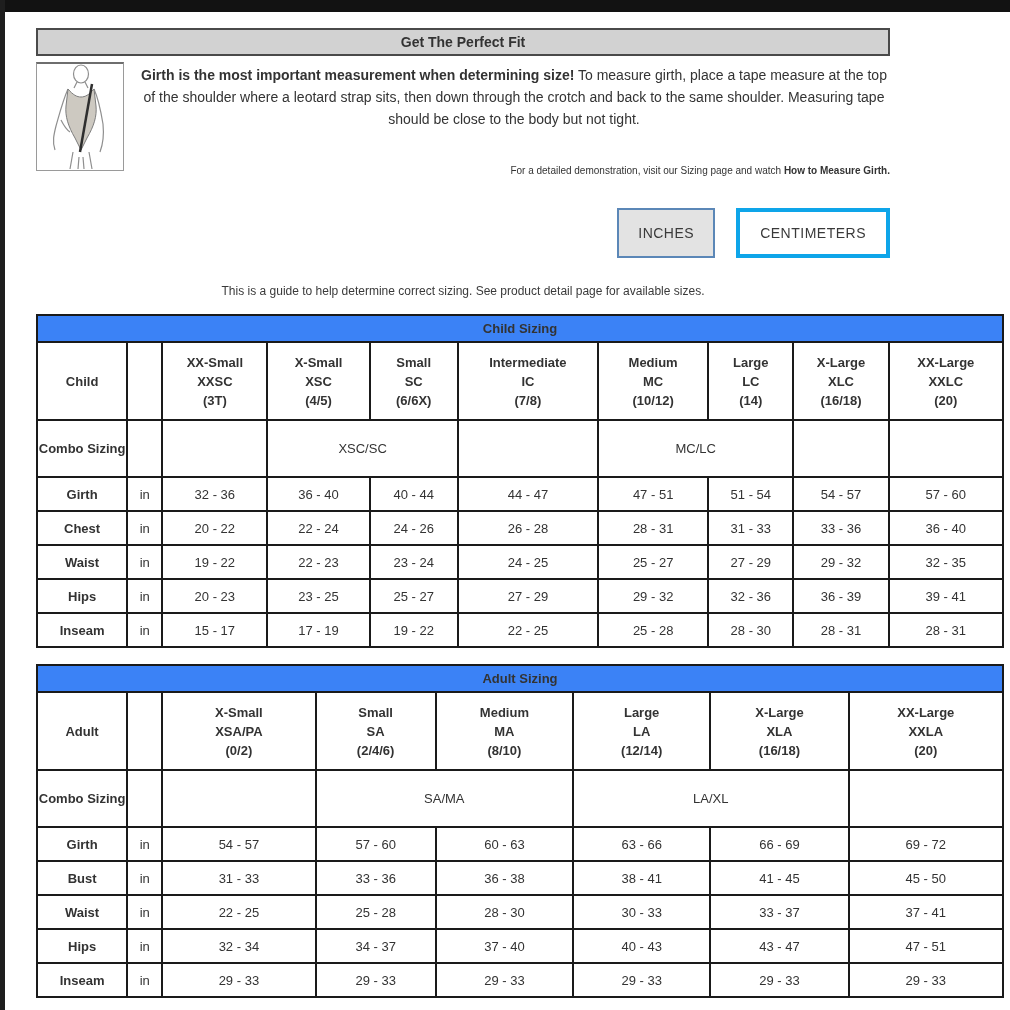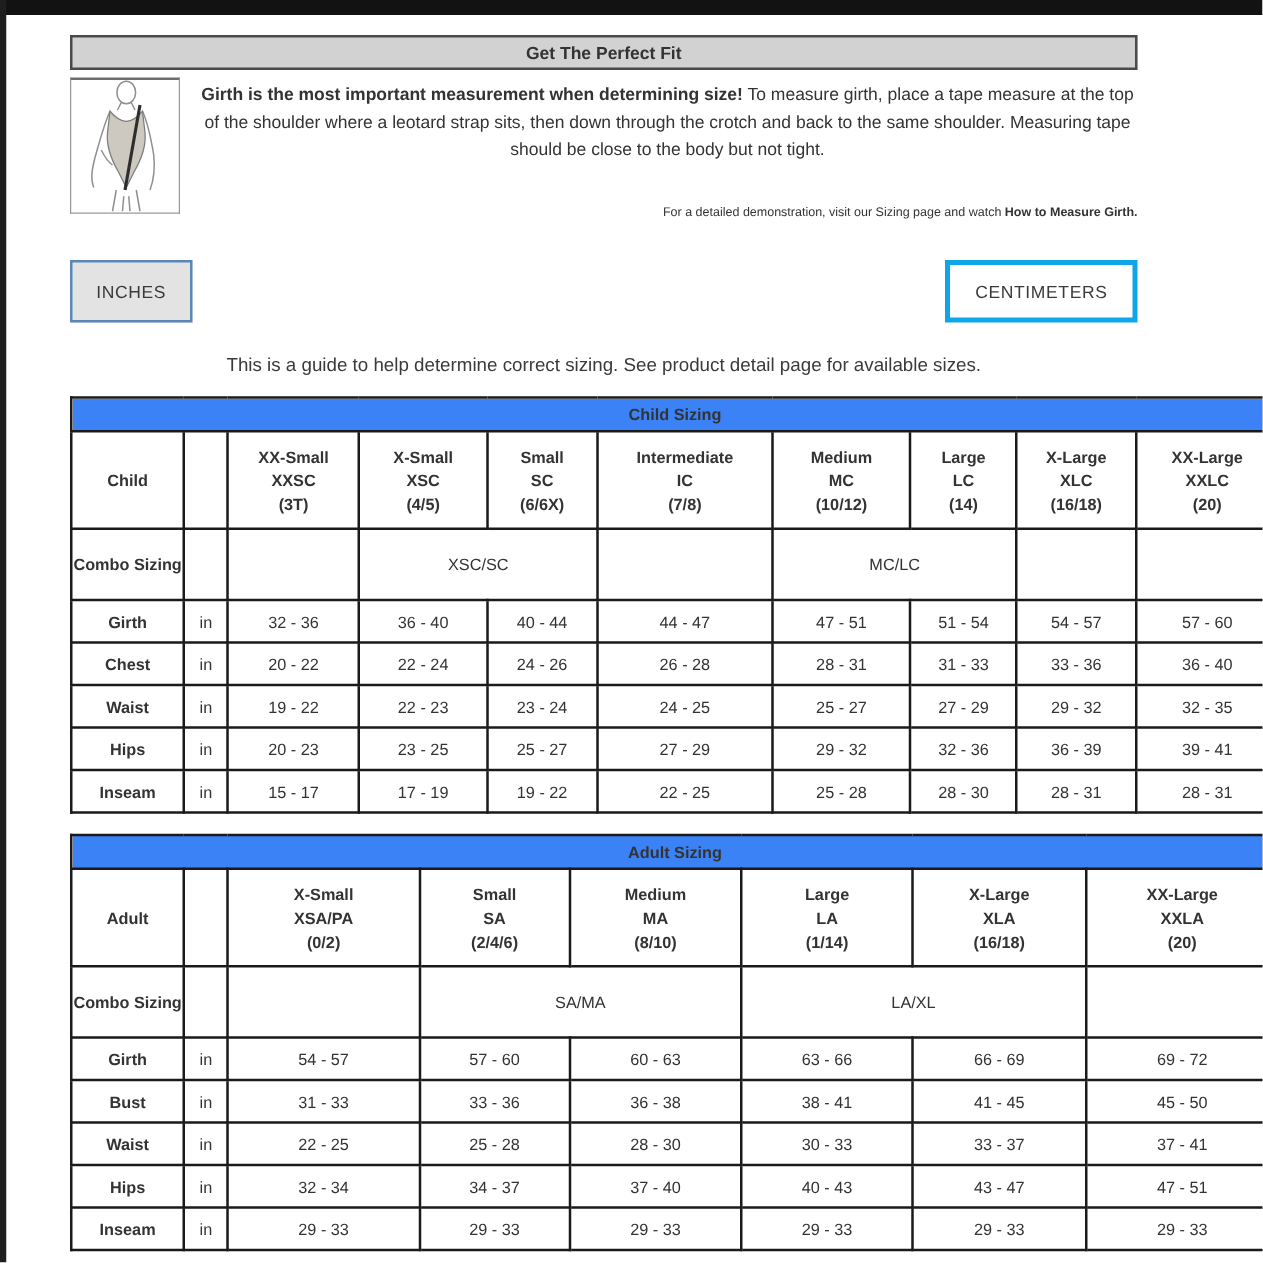"Get The Perfect Fit" .content { left: 56px -> 36px }
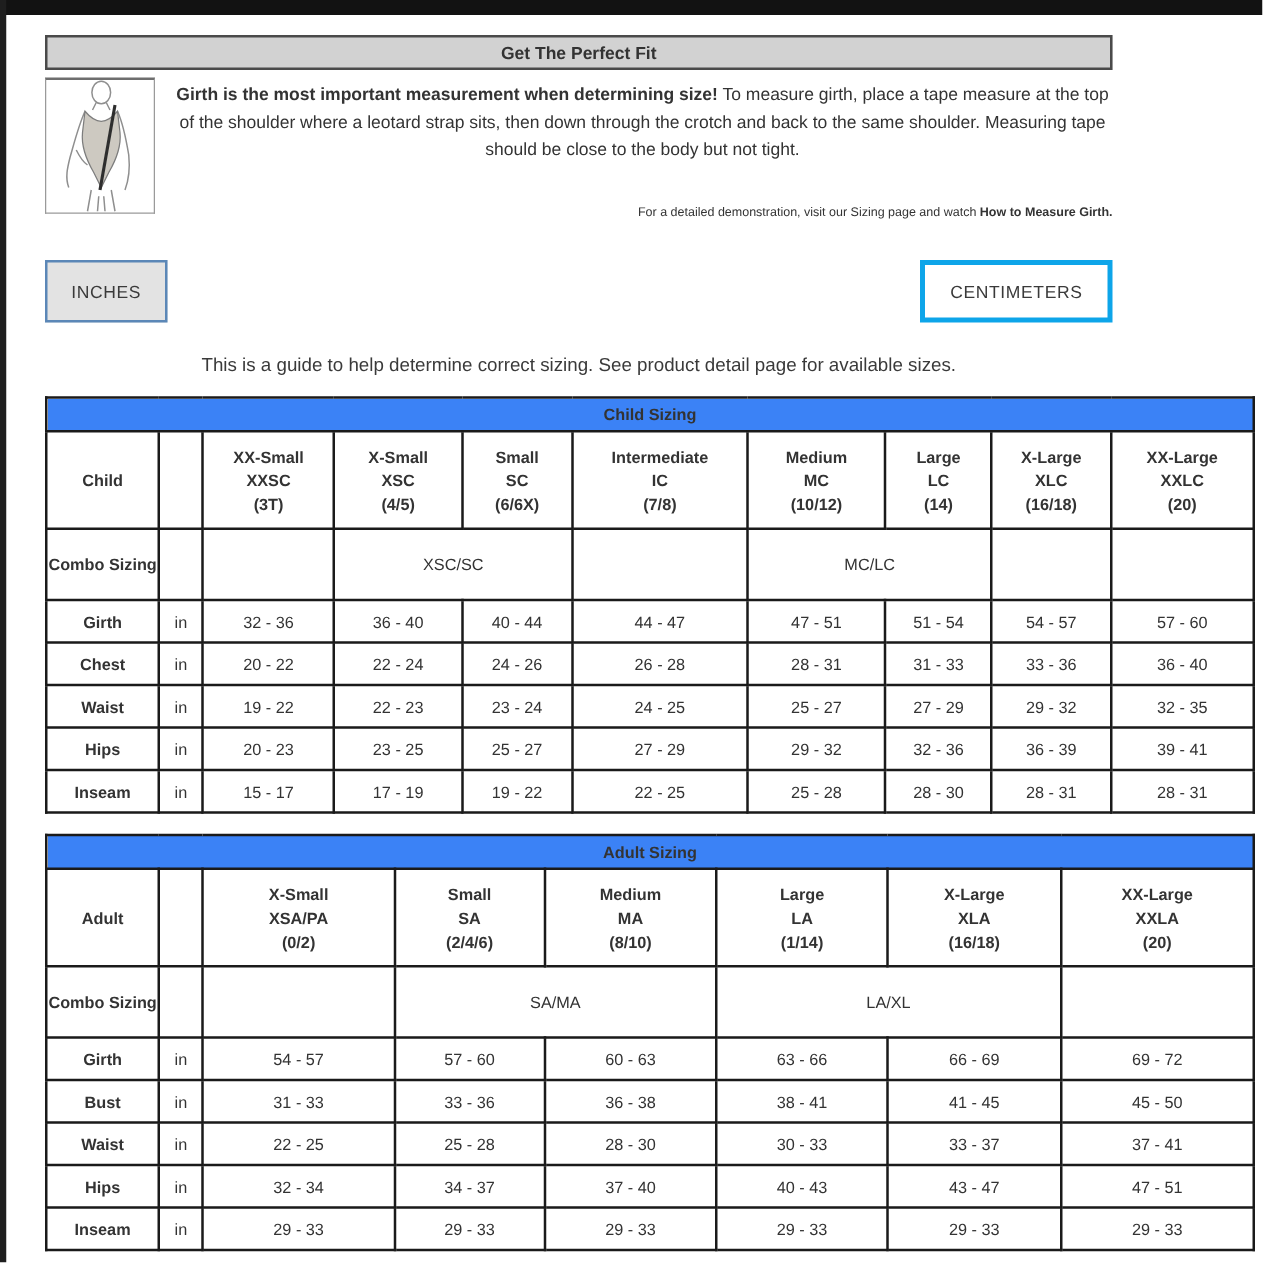"INCHES" .unit-toggle { justify-content: space-between -> flex-end }
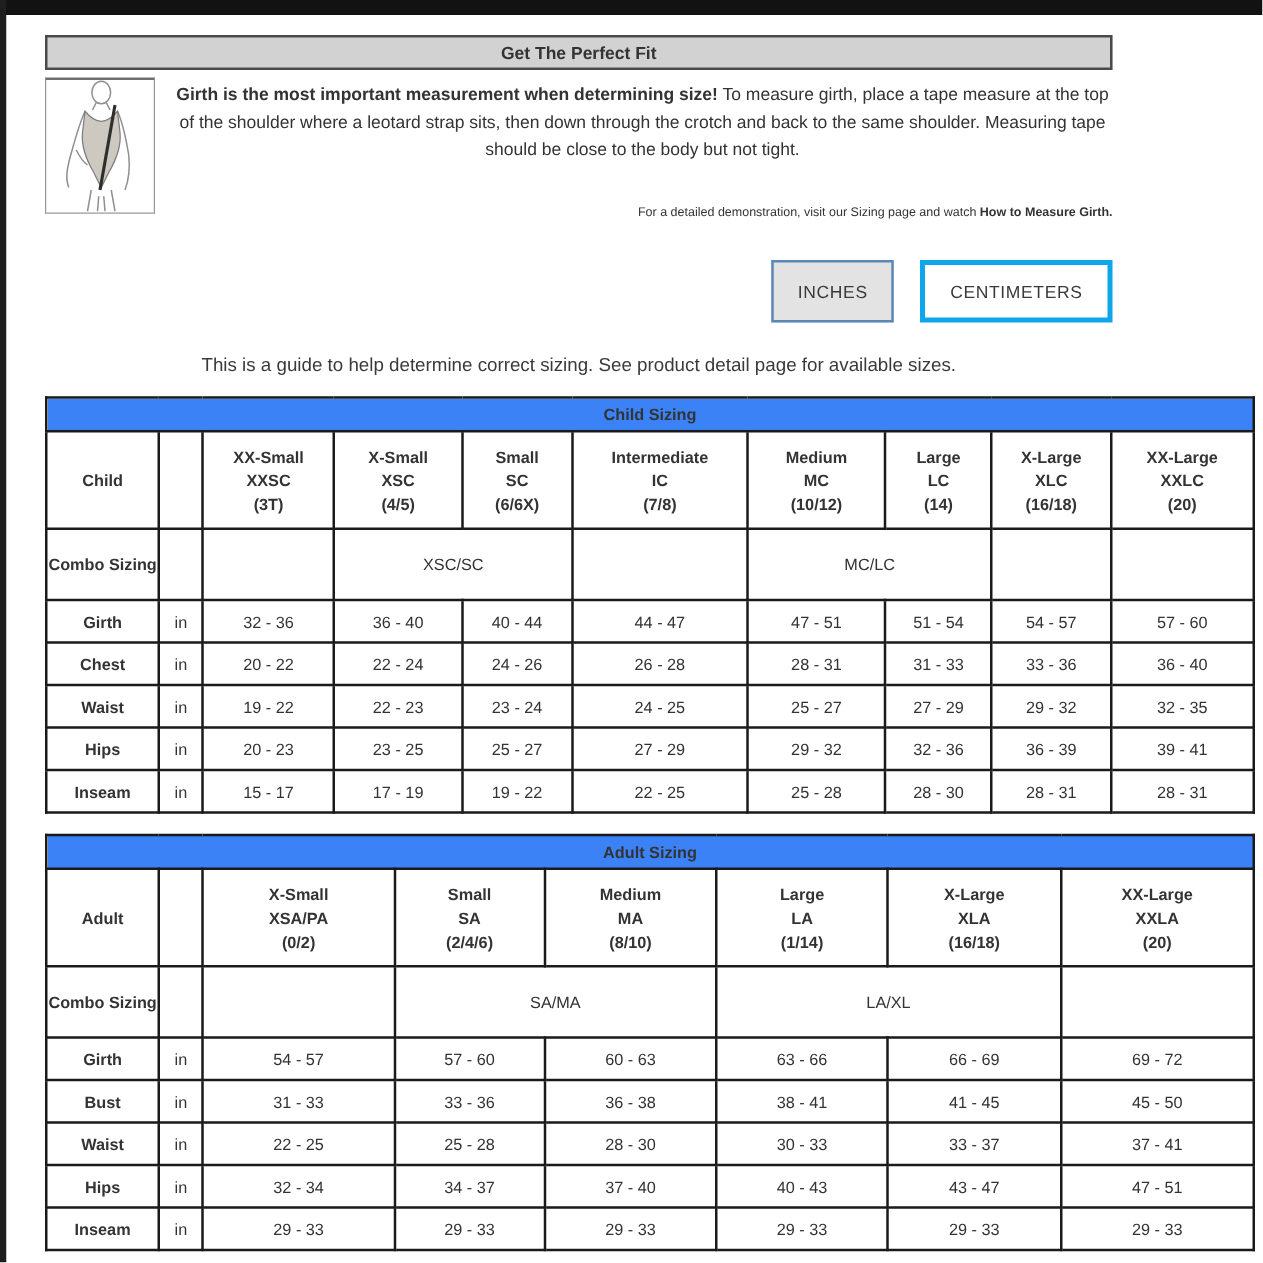"This is a guide to" .note { font-size: 15px -> 12px }
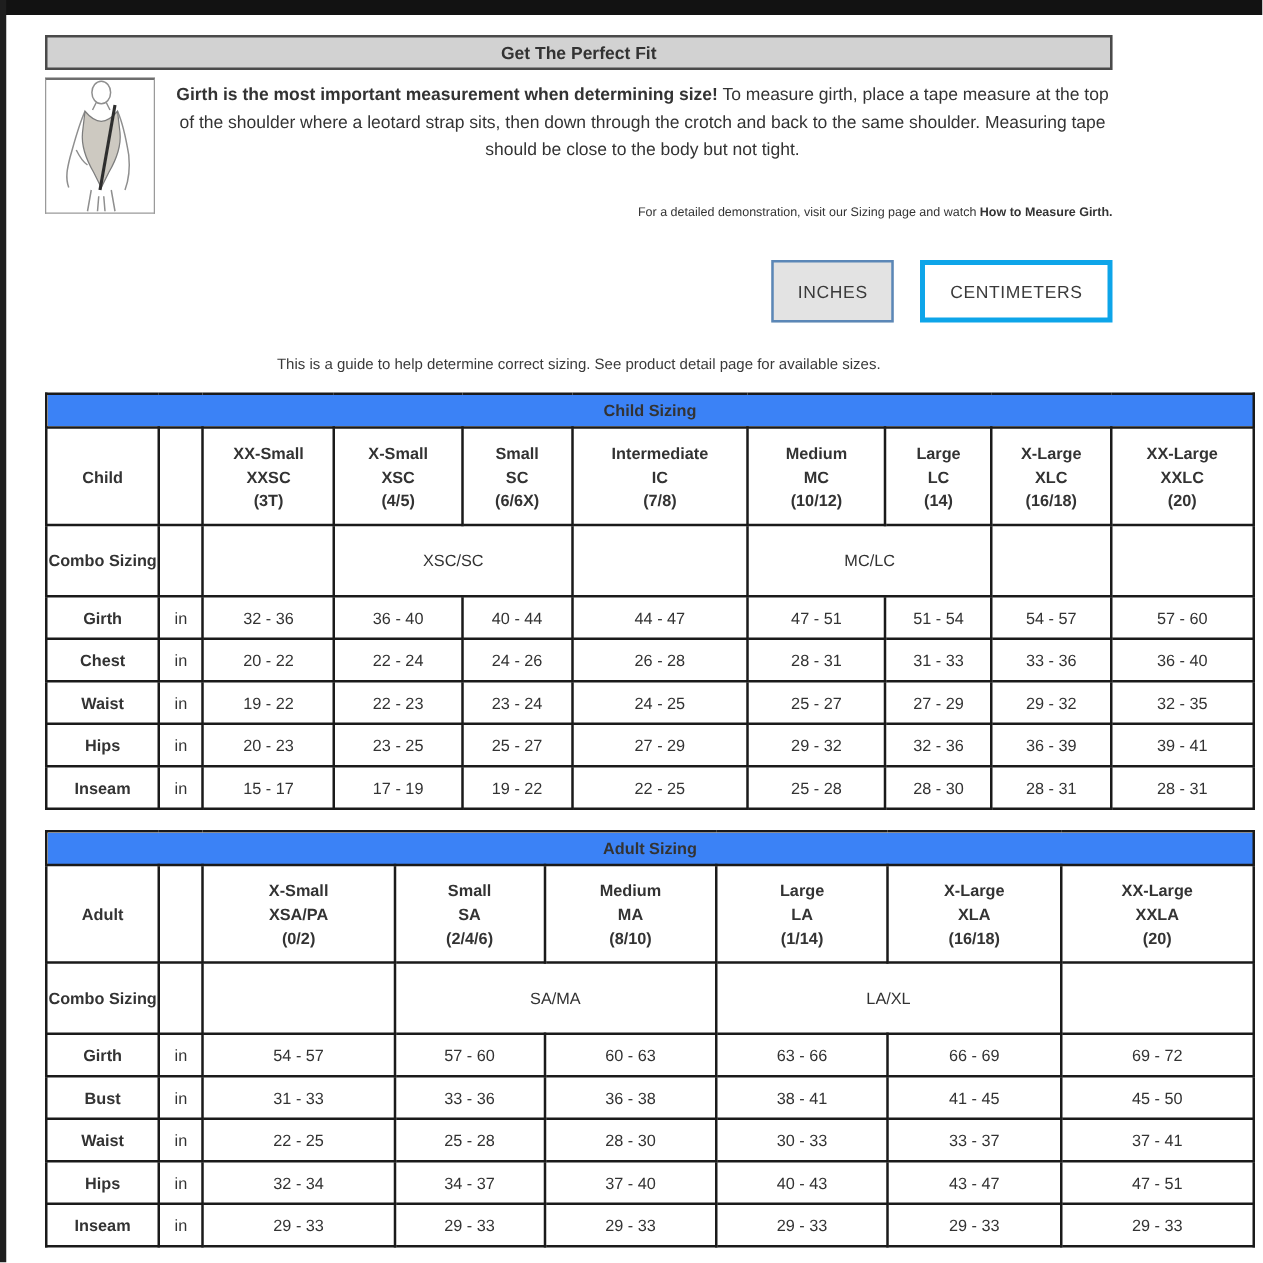"(1/14)" div { text: 1/14 -> 12/14 }
